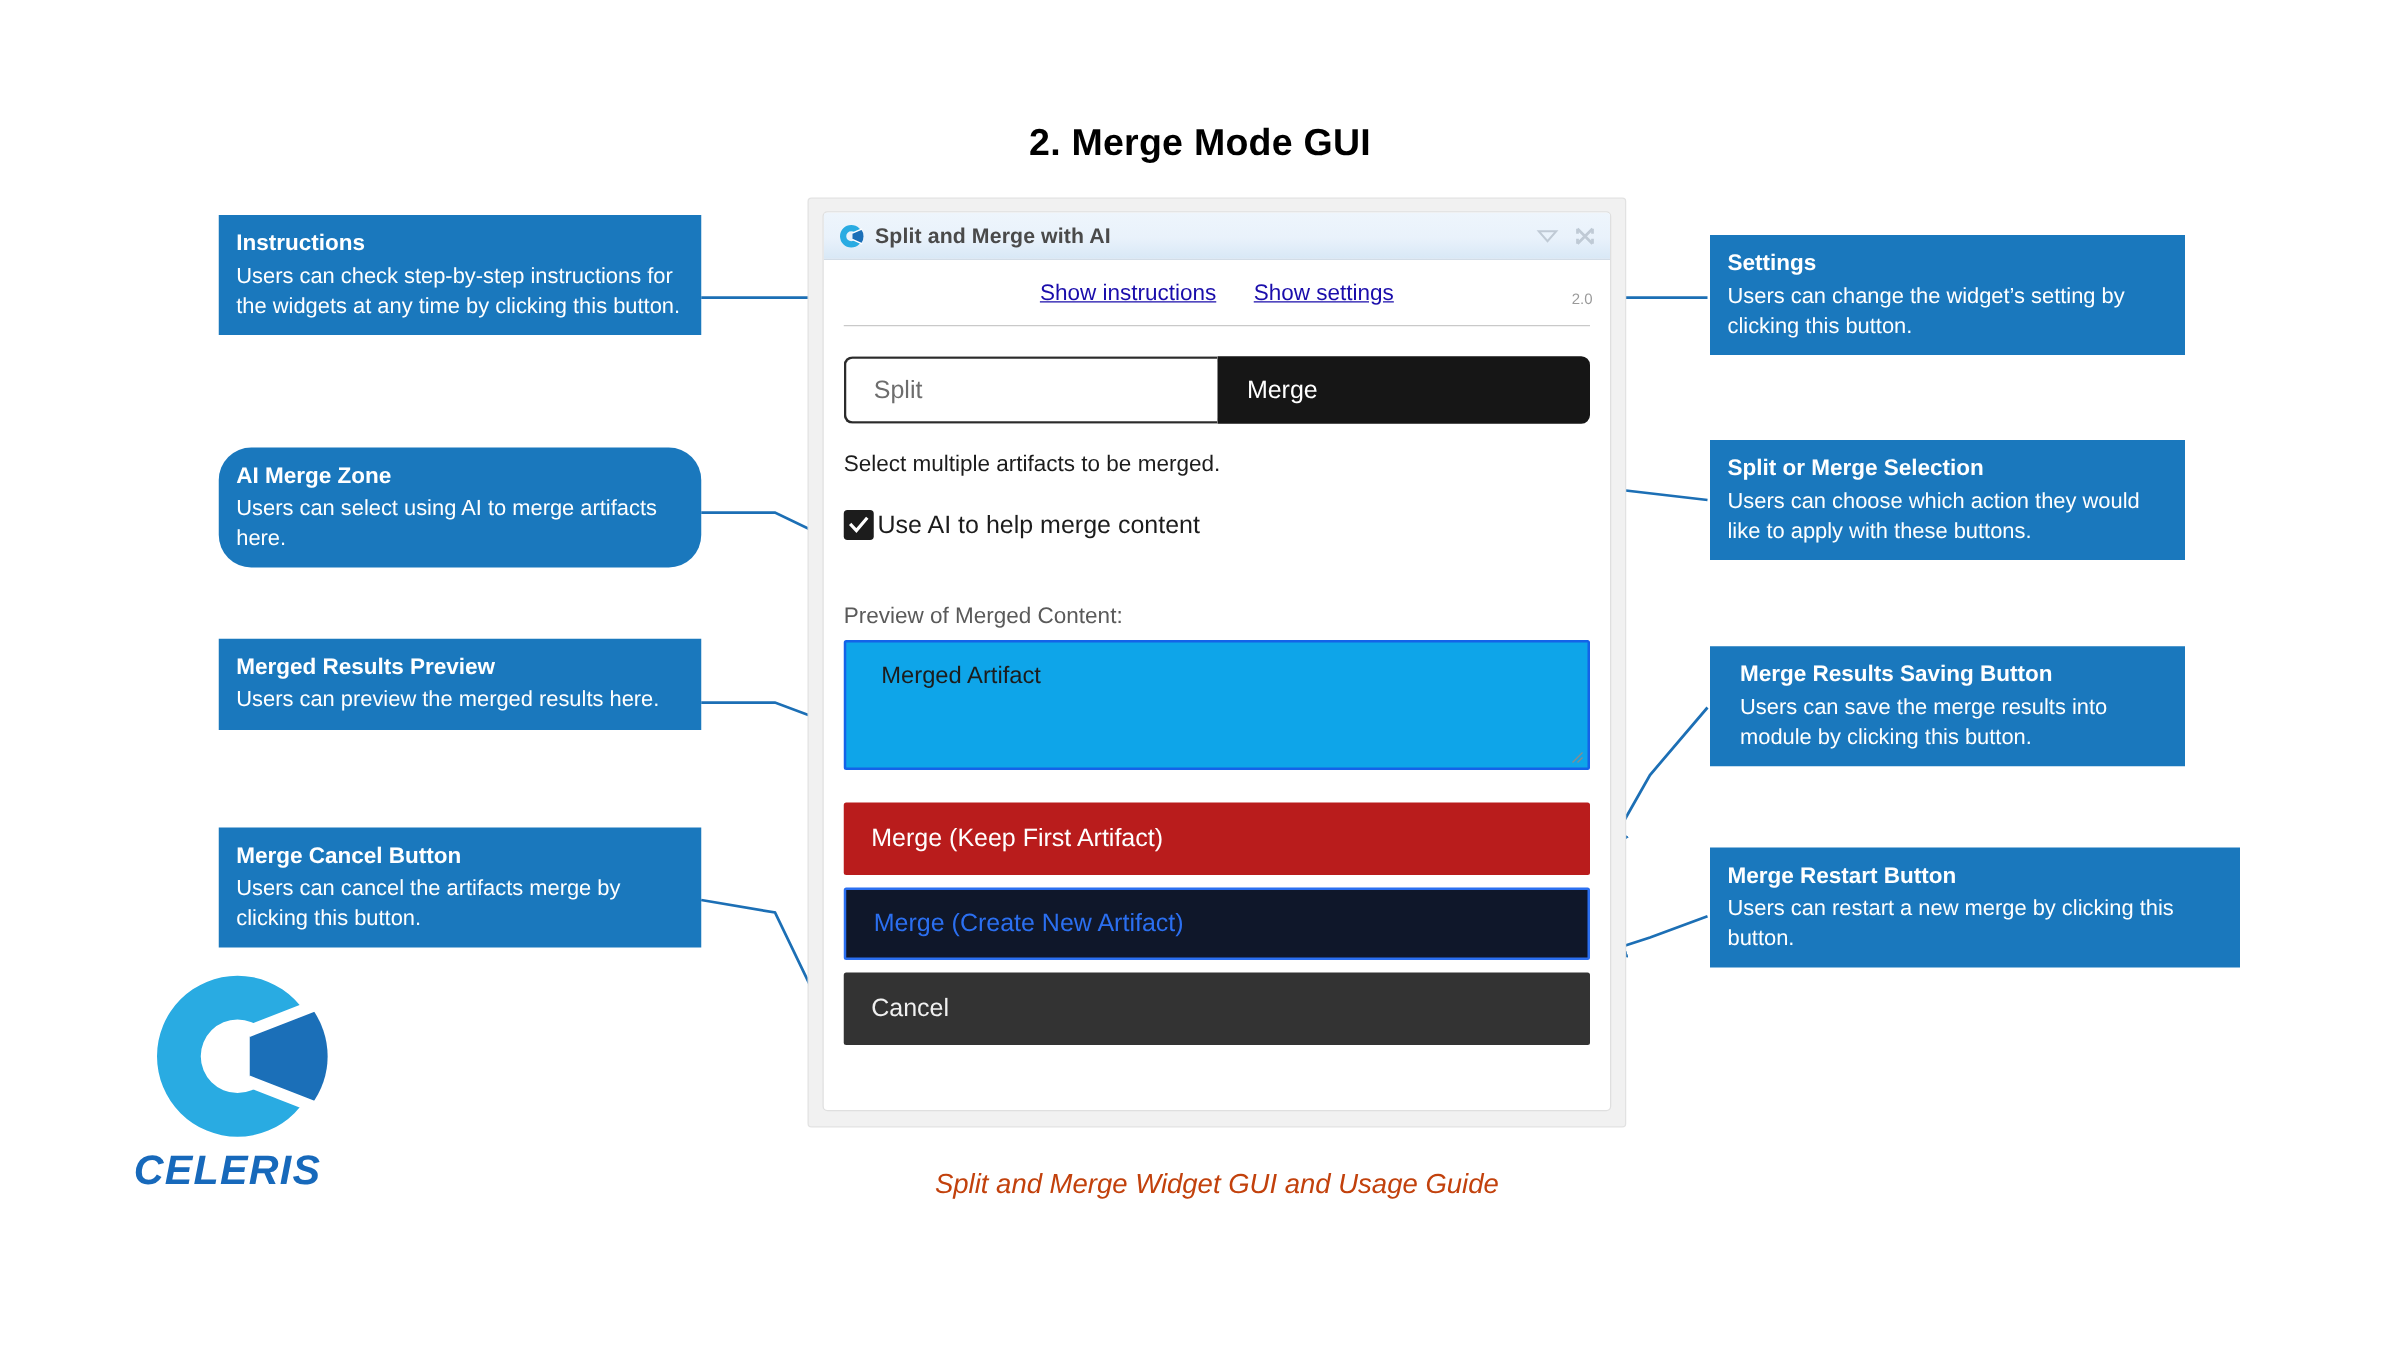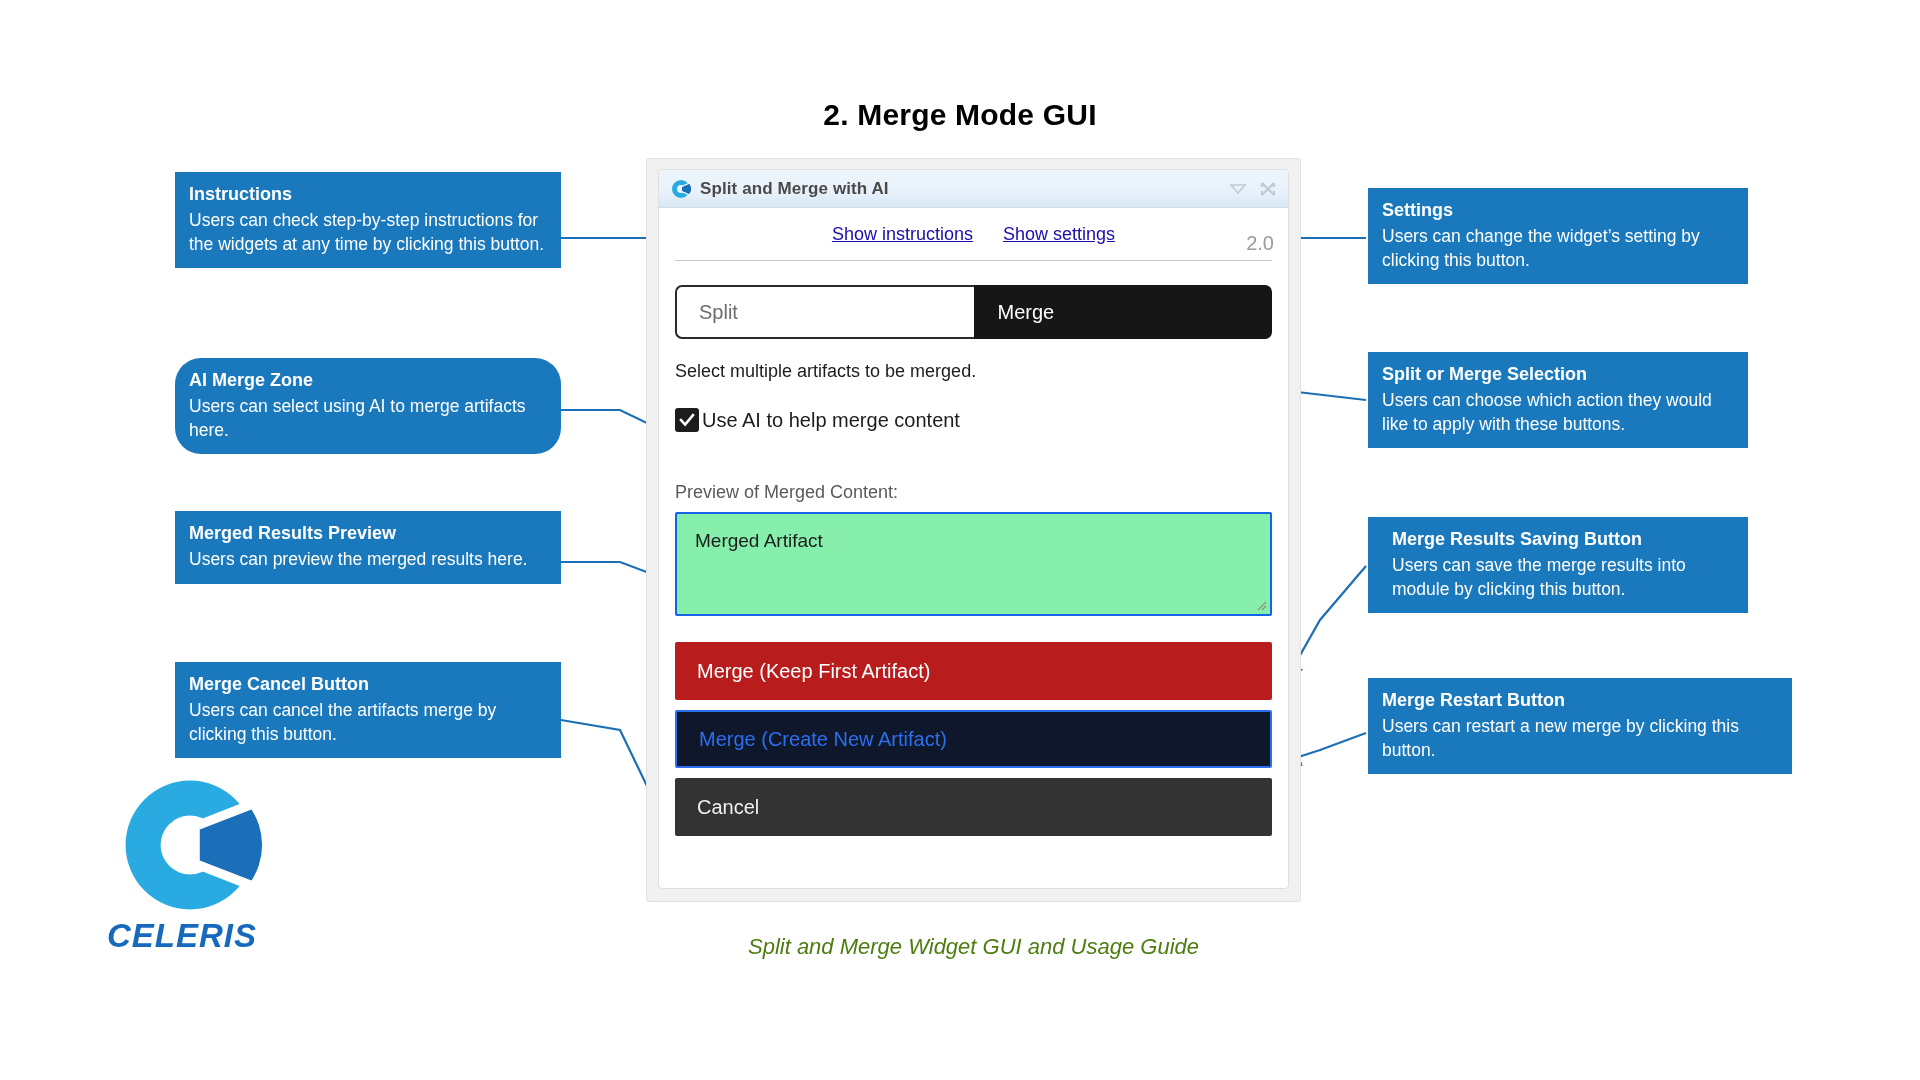"2.0" .version-tag { font-size: 20px -> 12px }
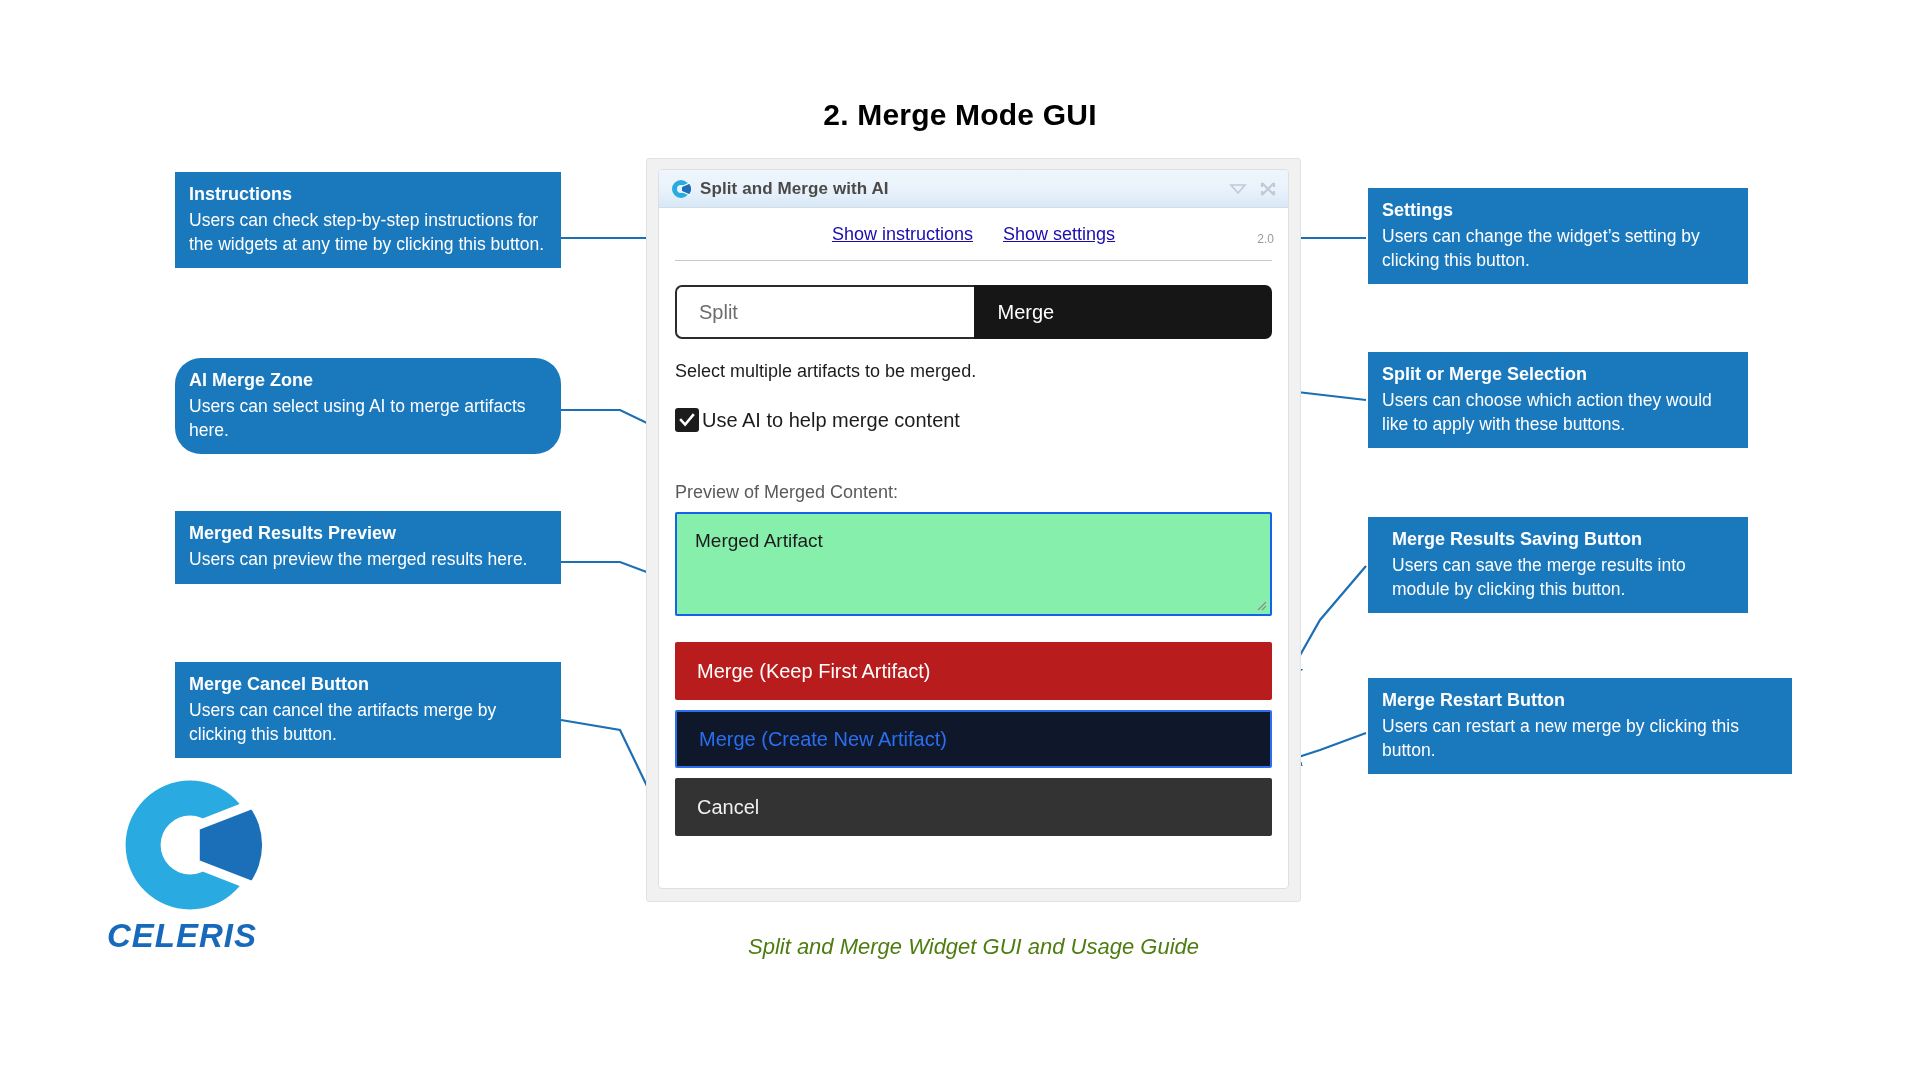"Merged Artifact" .preview-box { background: #86efac -> #0ea5e9; padding: 16px 18px -> 16px 28px }
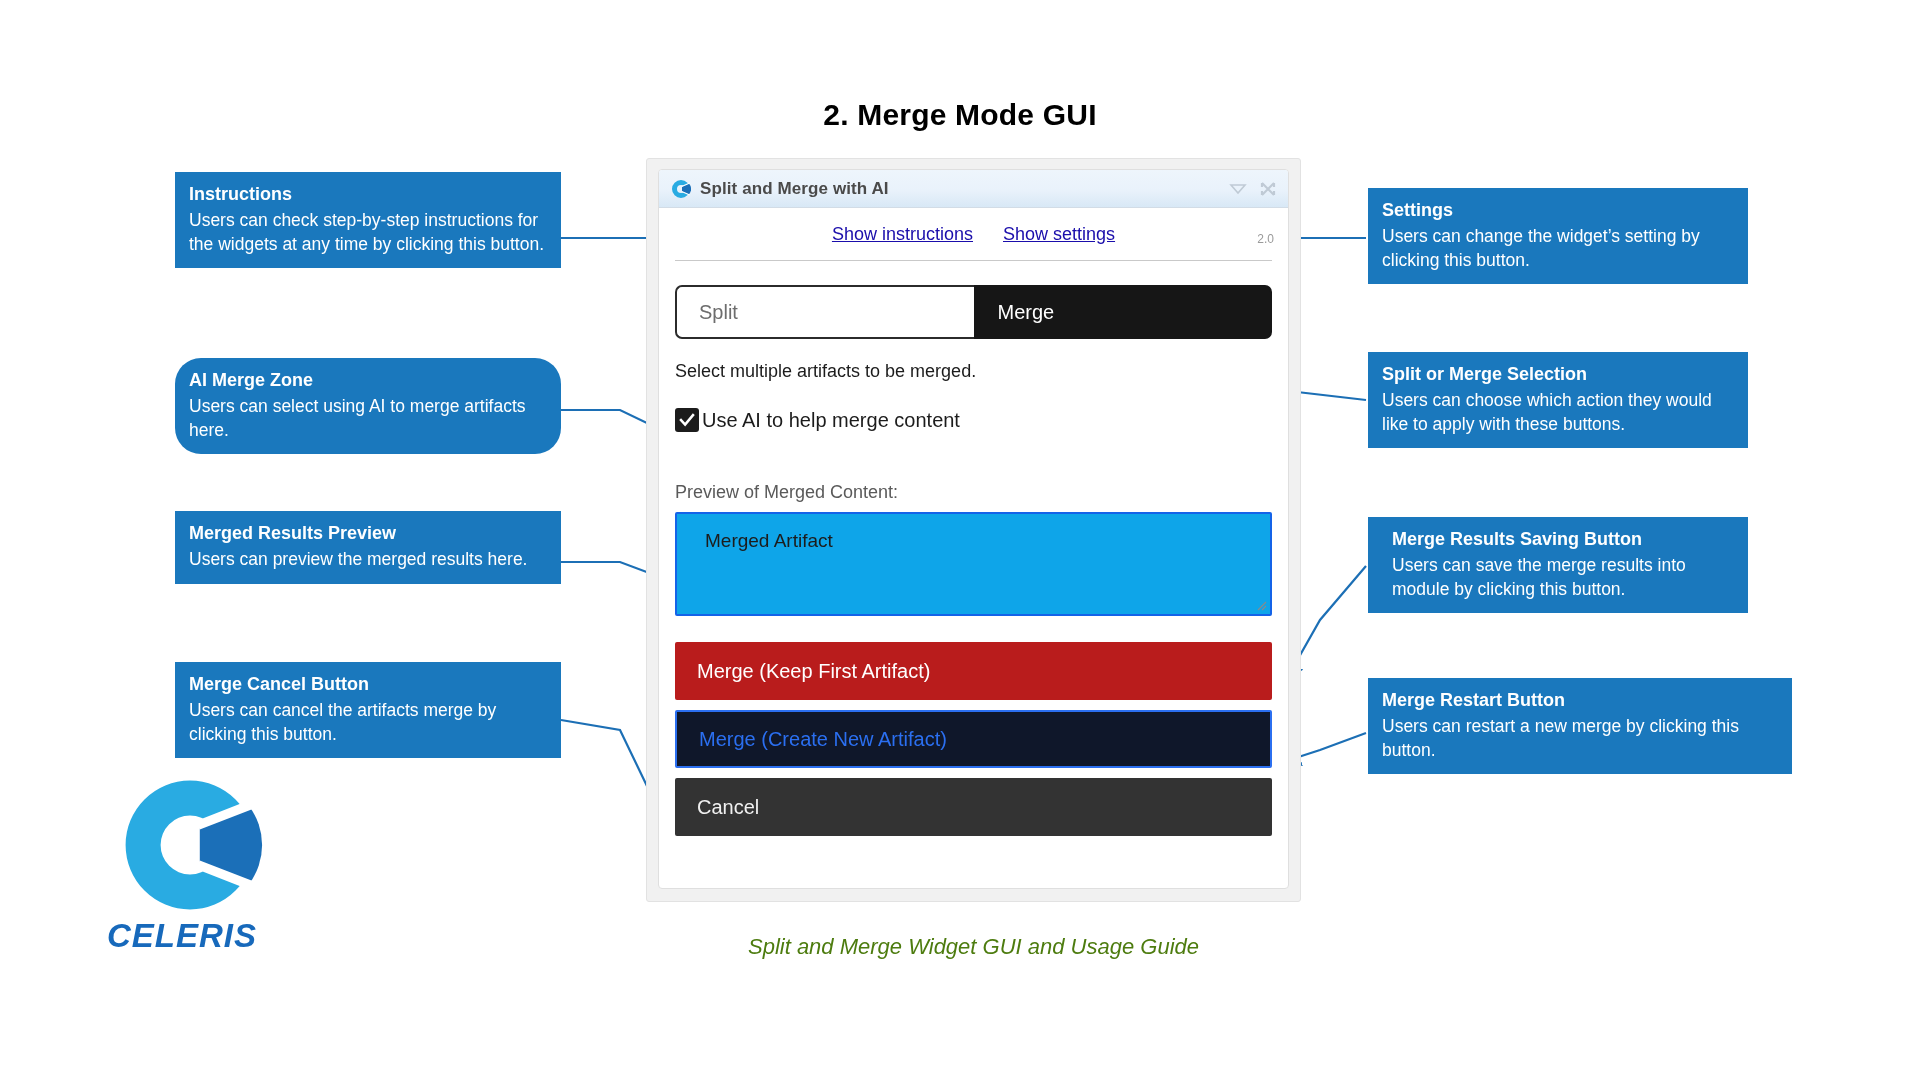"Split and Merge Widget GUI" .caption { color: #4d7c0f -> #c2410c }
